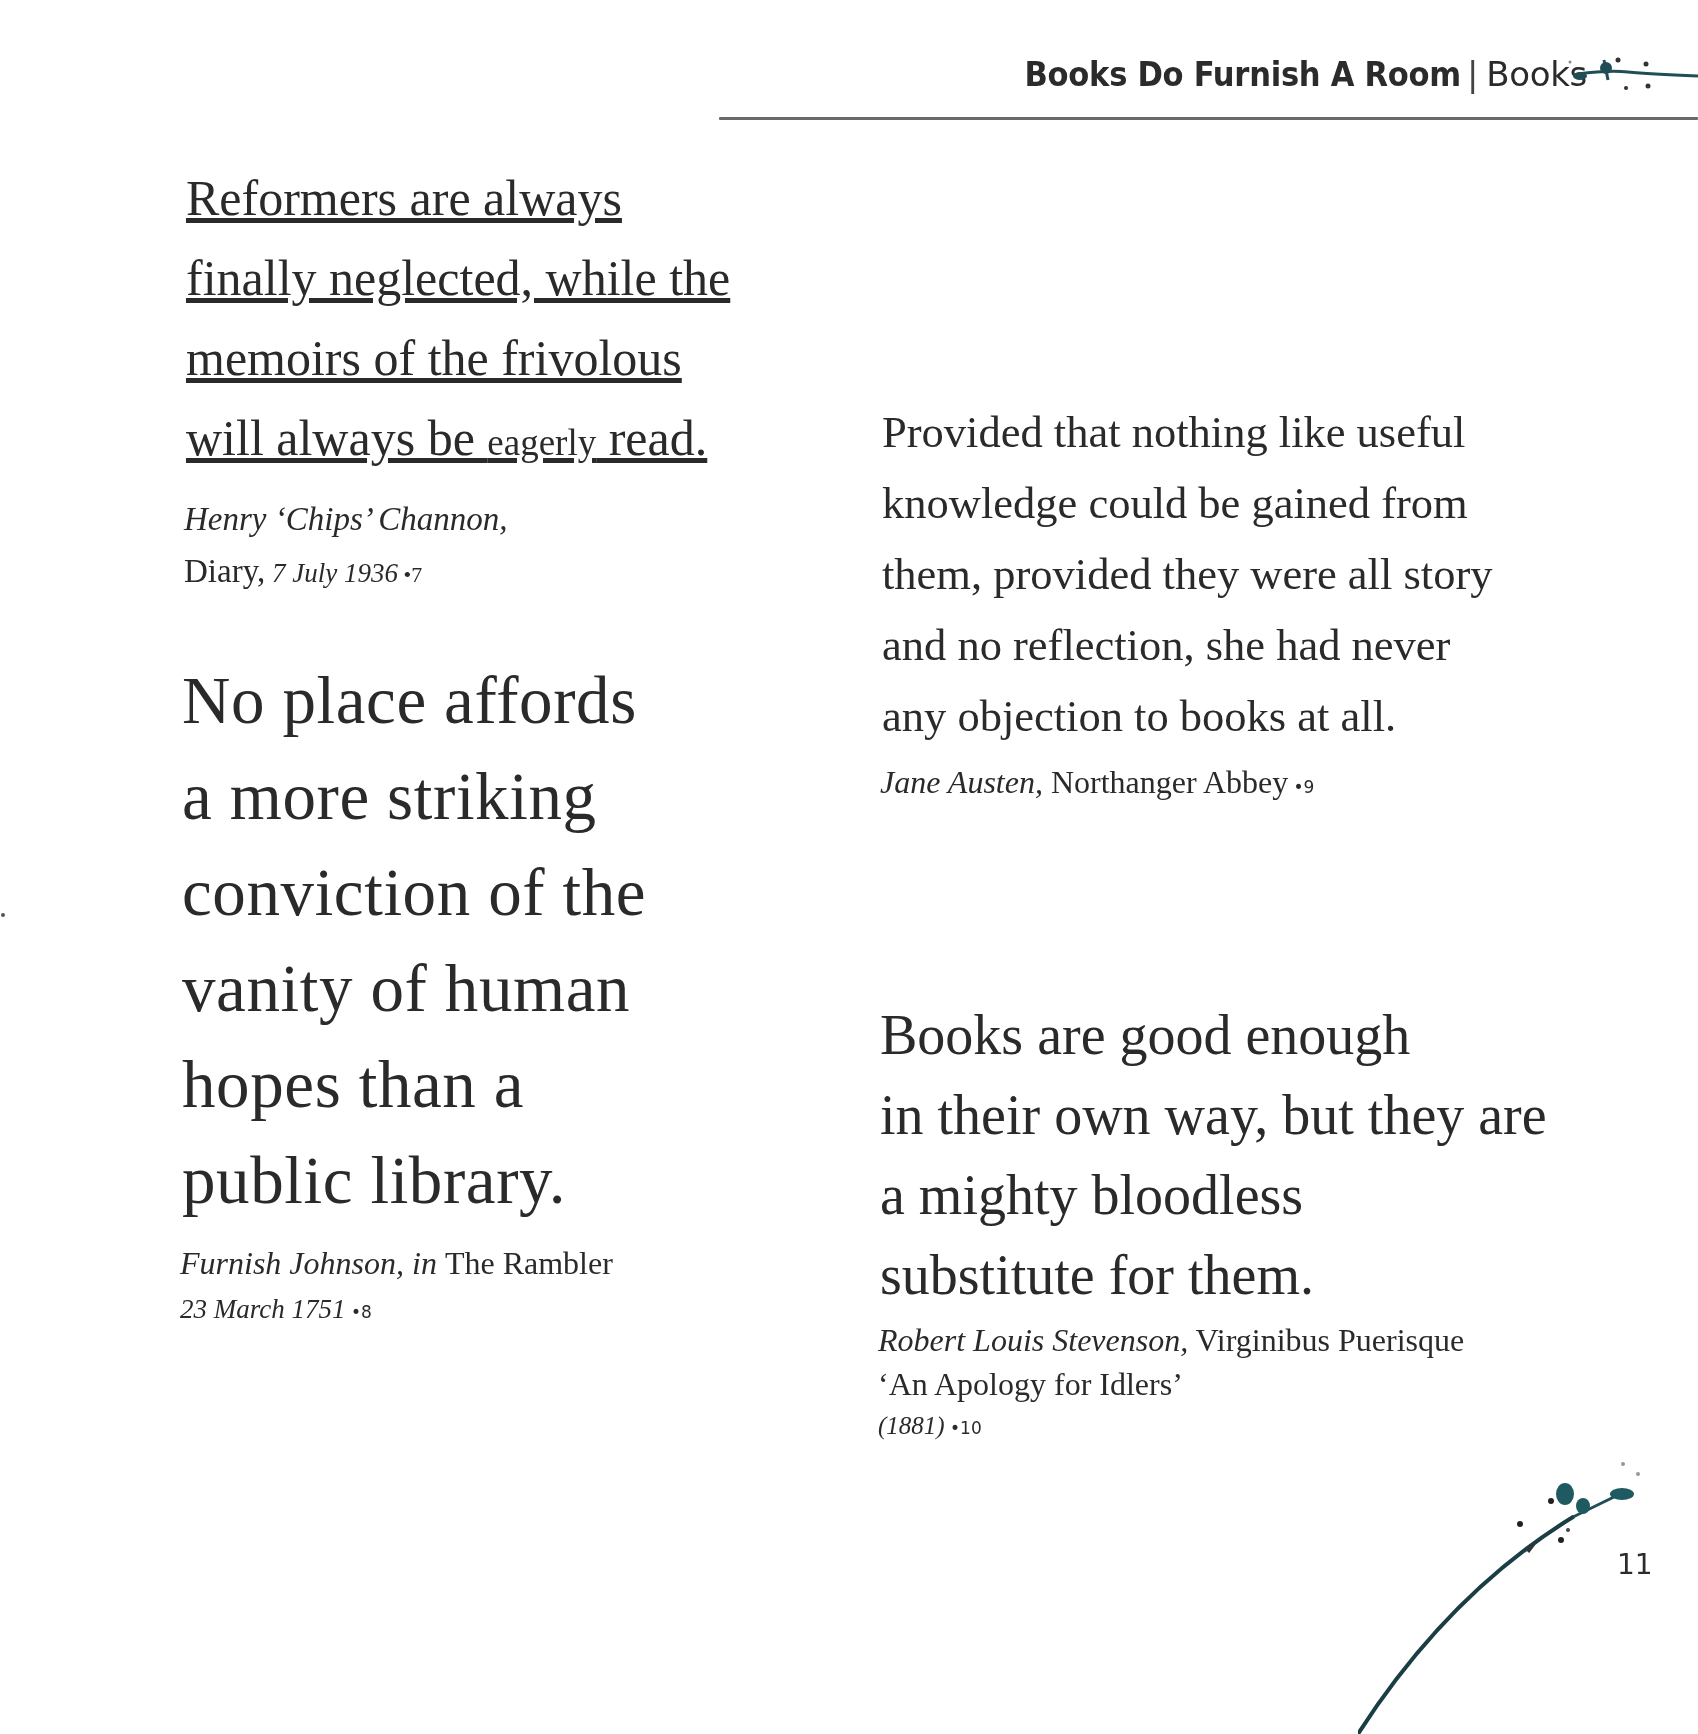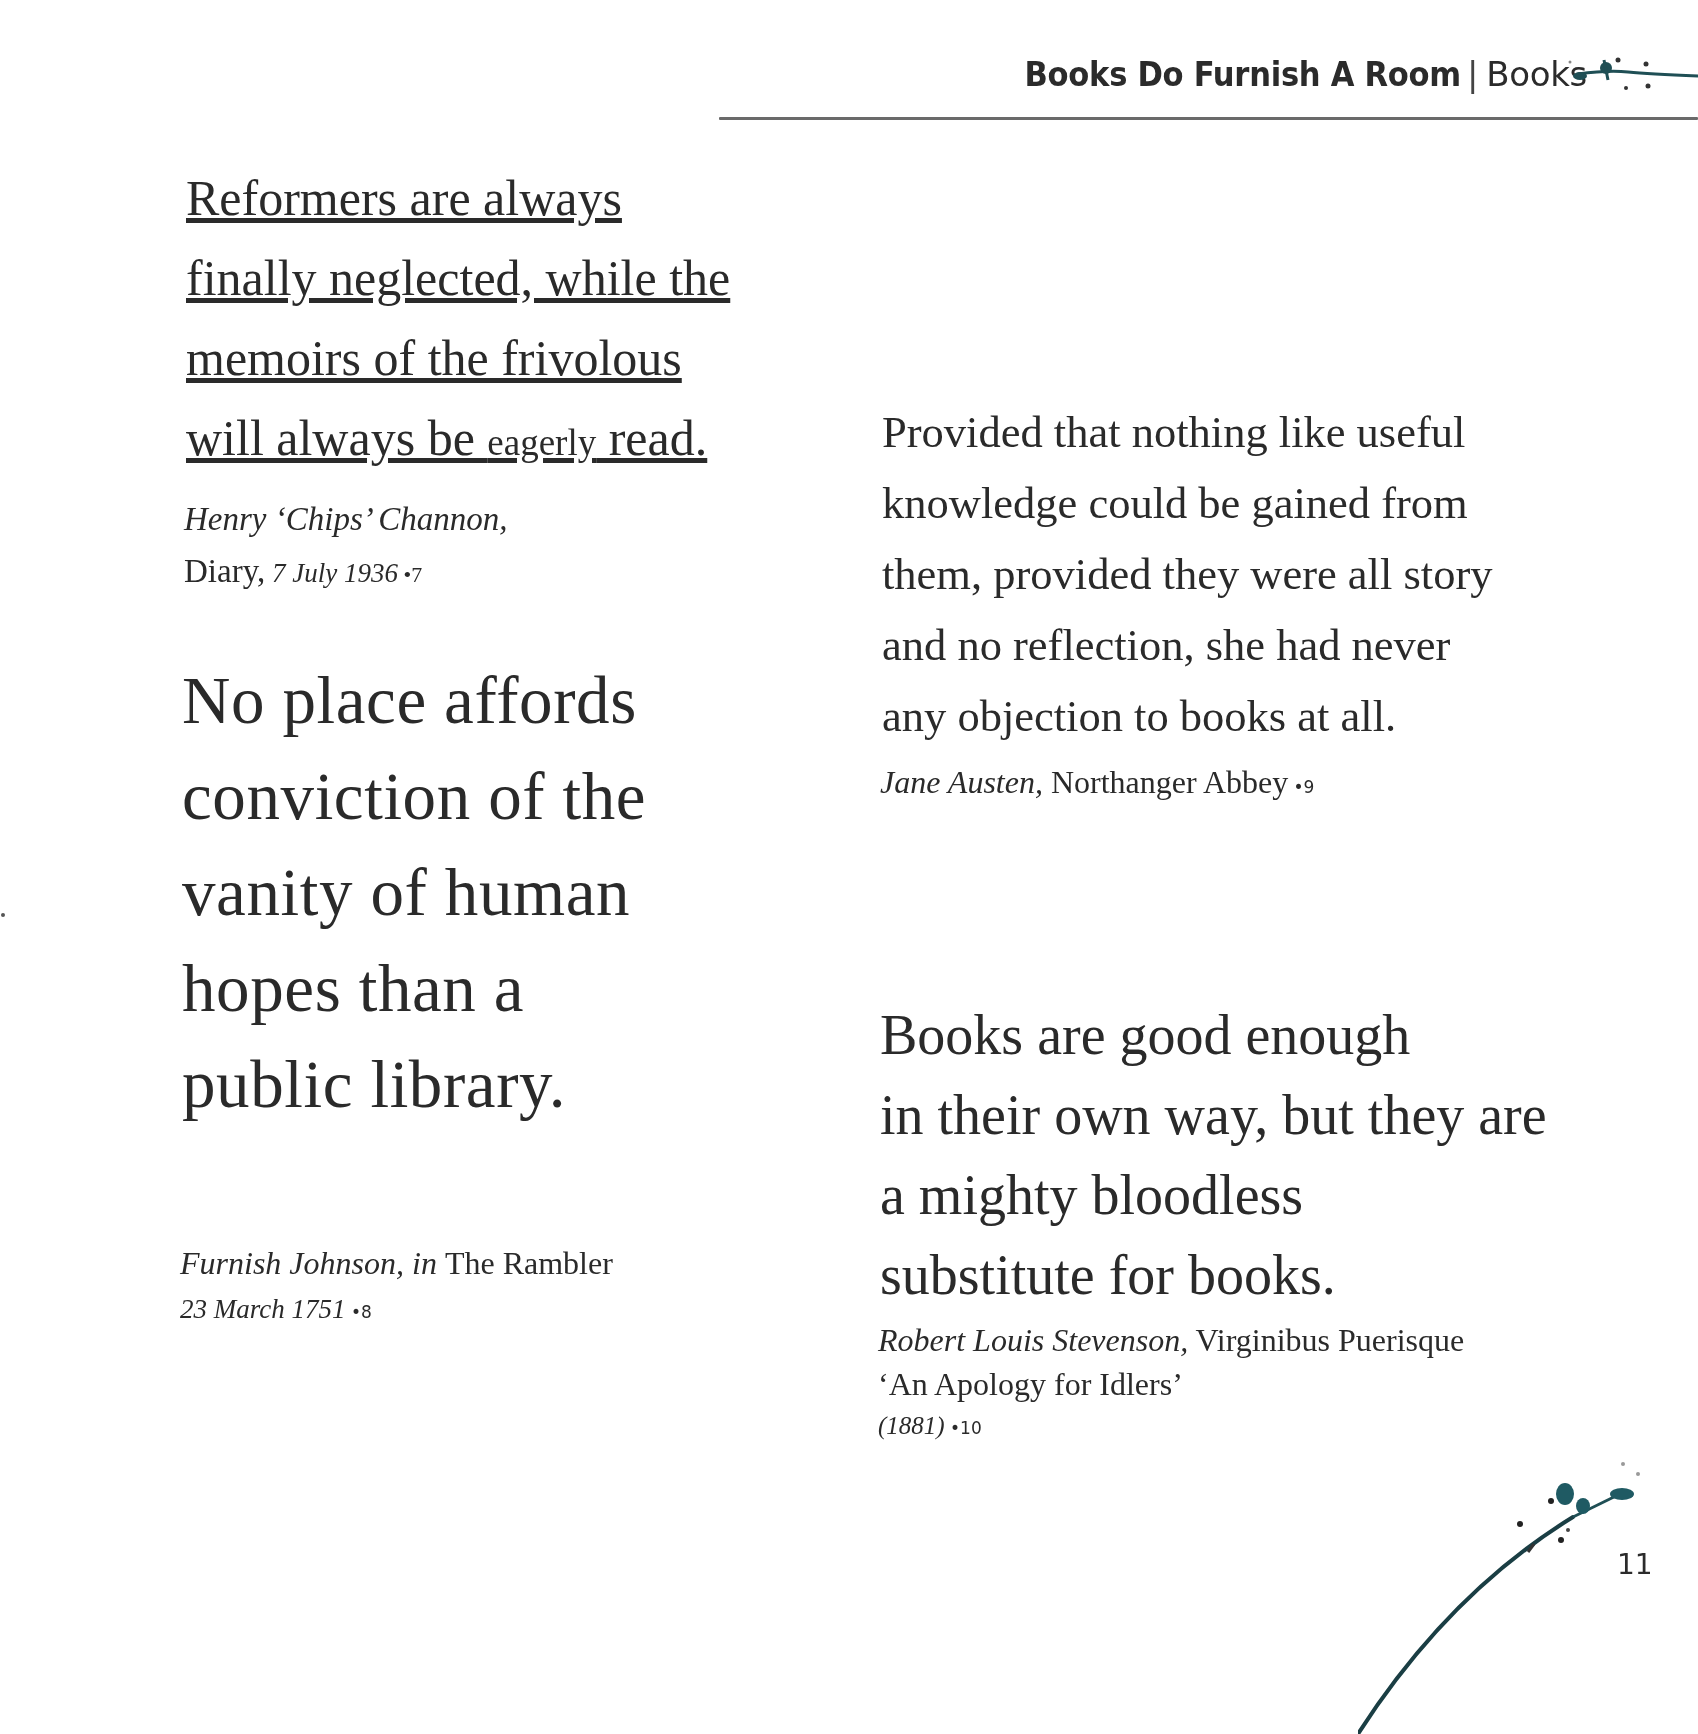"a more striking" div { html: none -> <div>a more striking</div> }
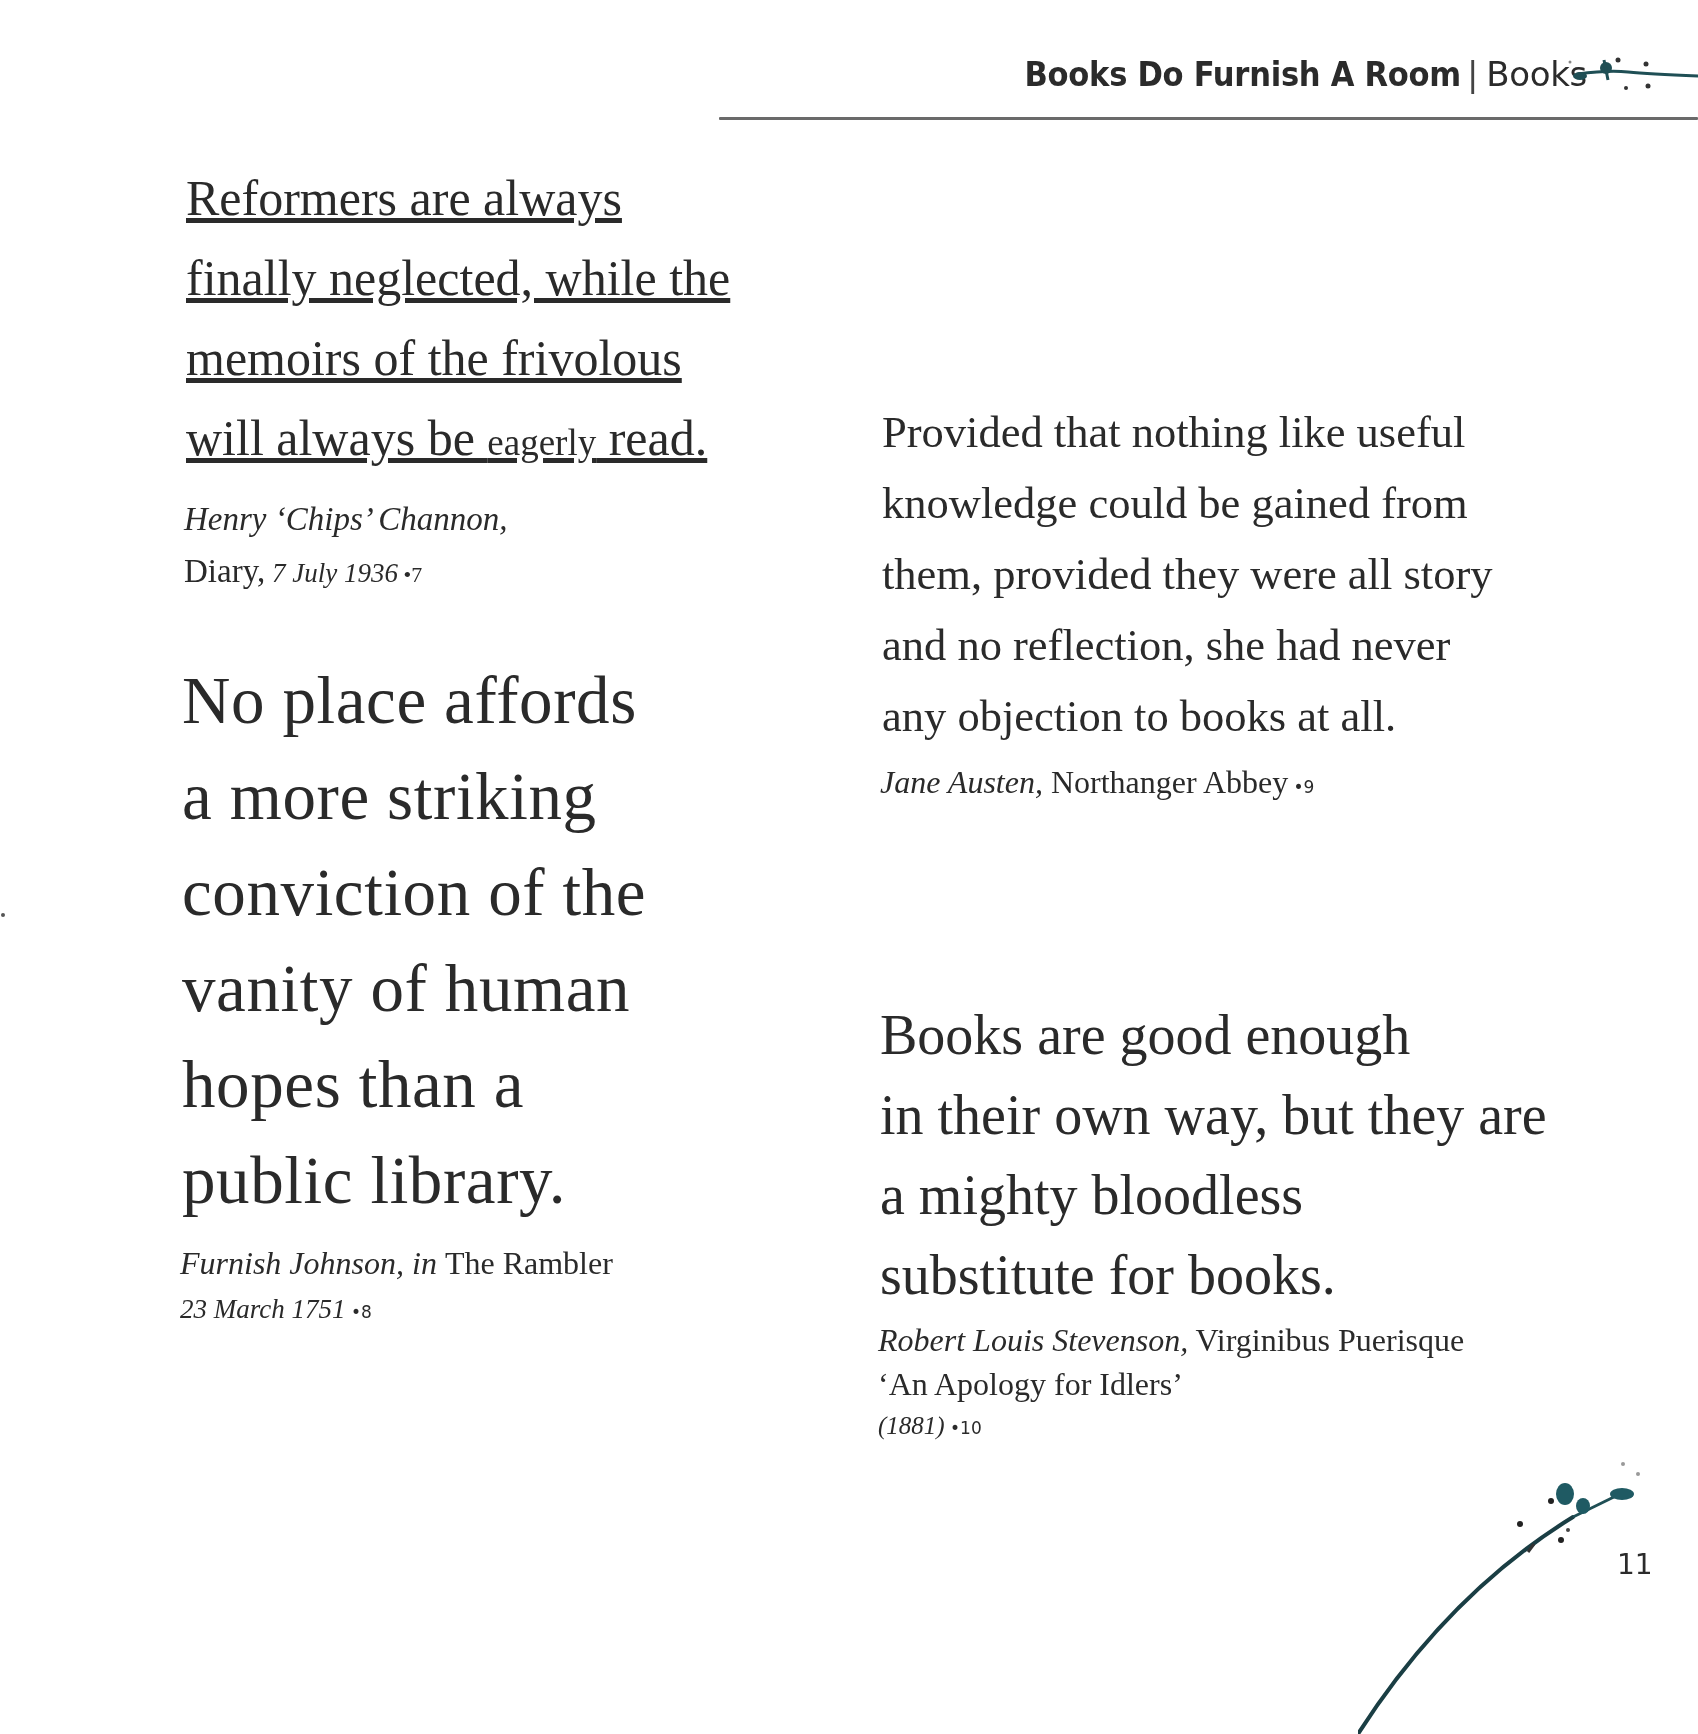"substitute for books." div { text: books -> them }
